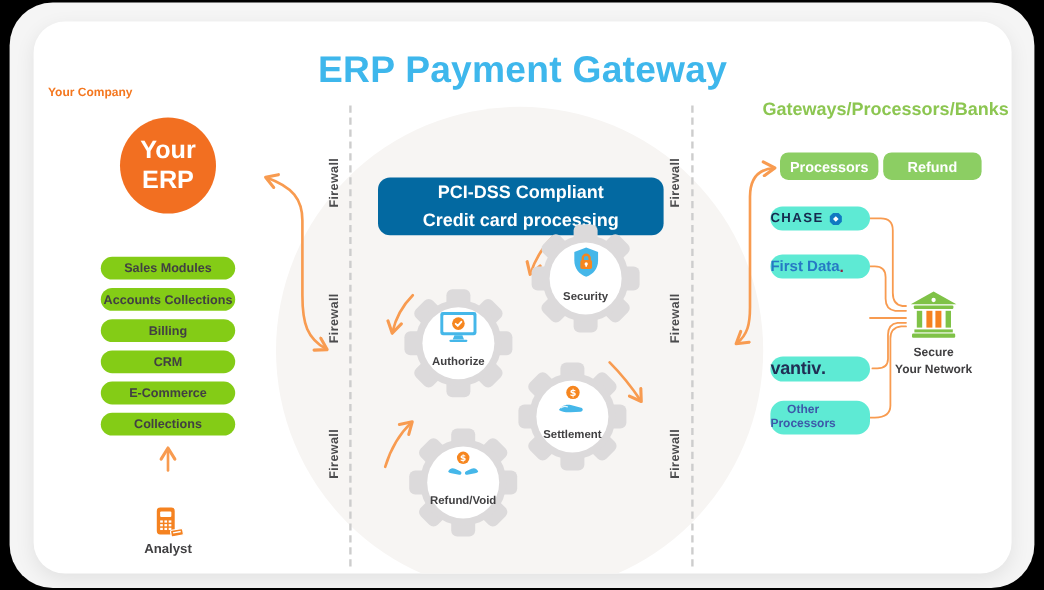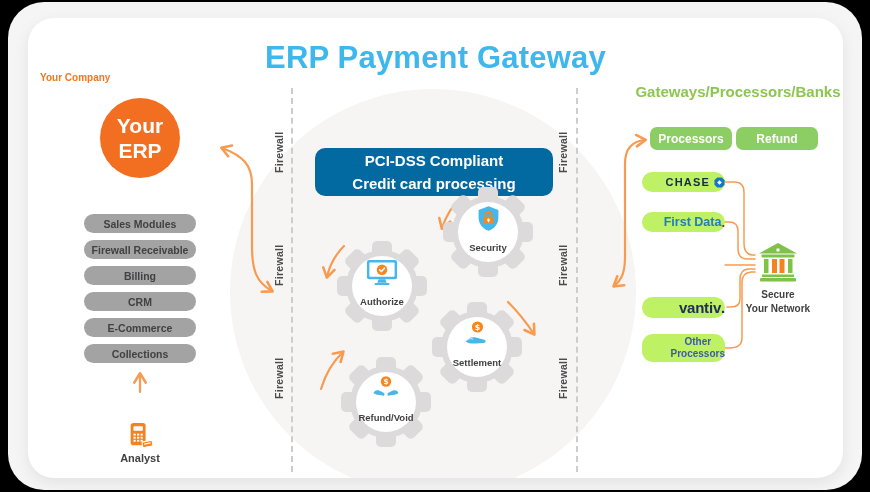"CHASE" .lpill { background: #bef264 -> #5eead4; justify-content: flex-end -> flex-start }
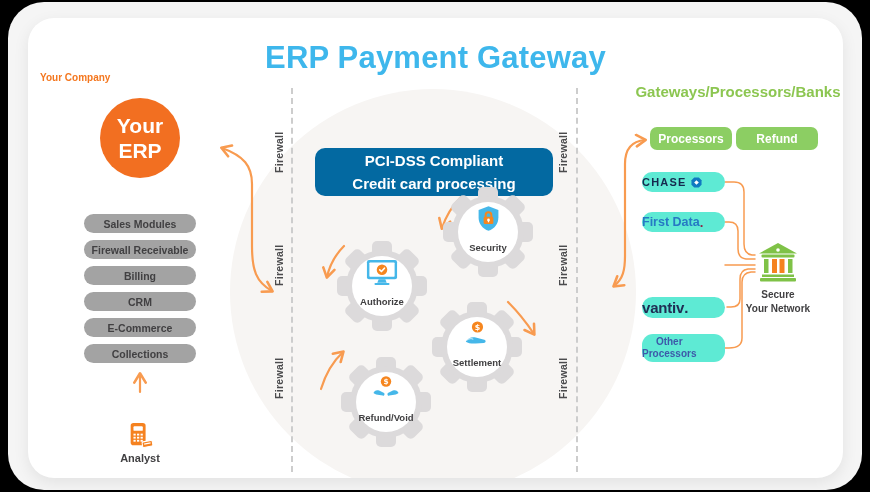"Sales Modules" .mpill { background: #a3a3a3 -> #84cc16 }
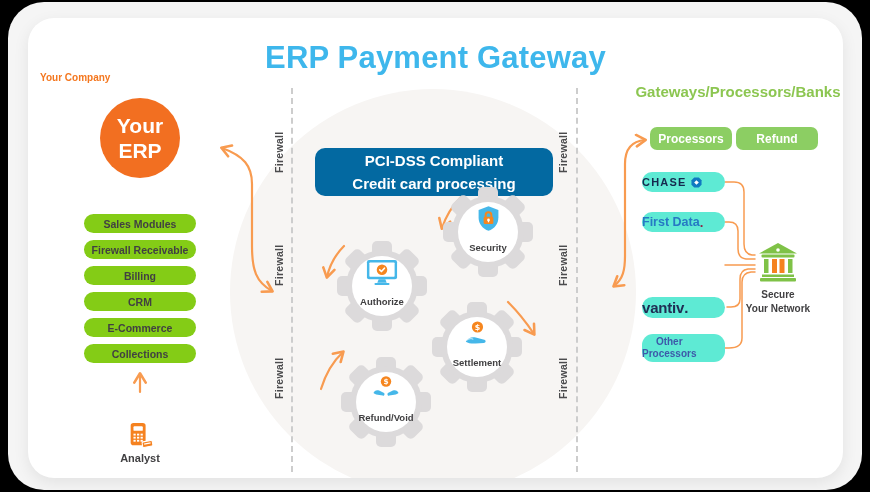"Firewall Receivable" div.mpill { text: Firewall Receivable -> Accounts Collections }
